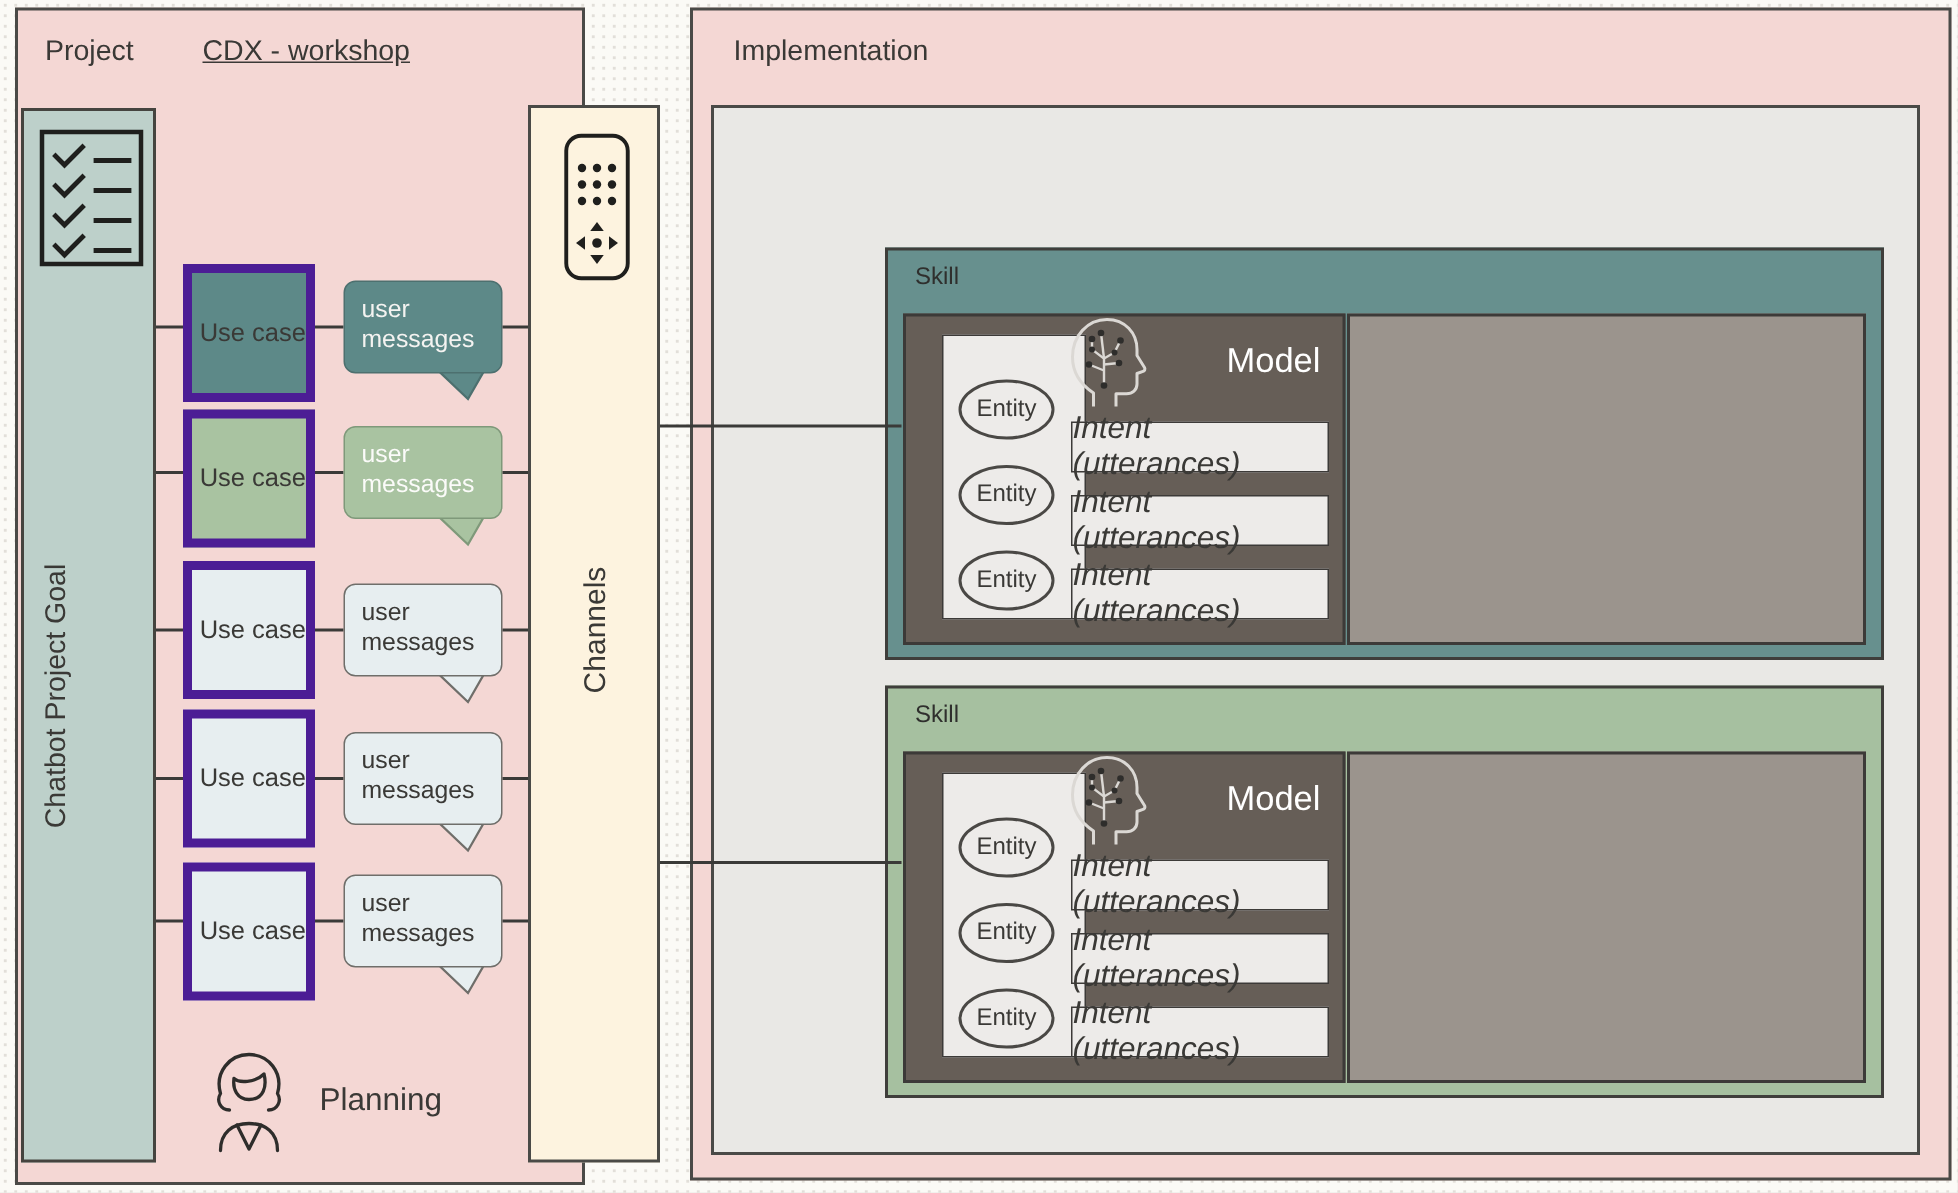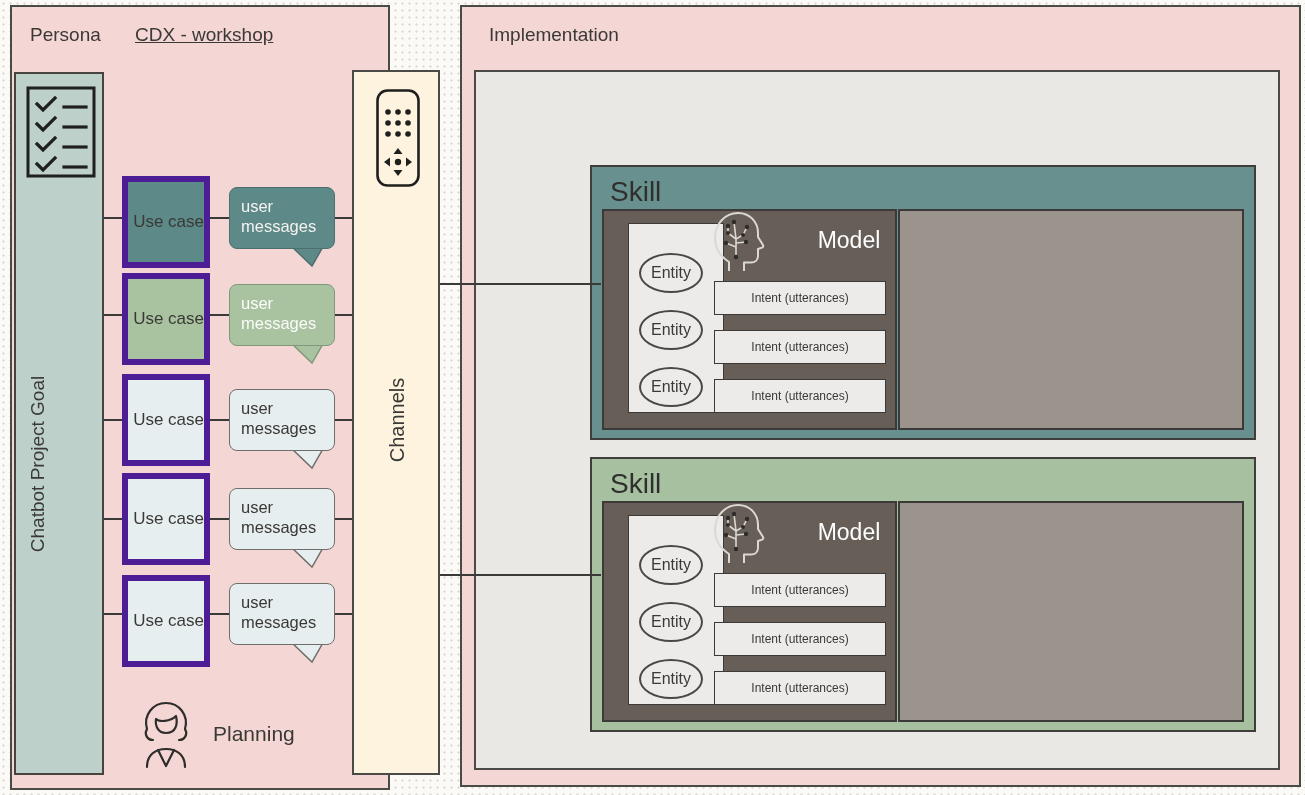"Persona" div.abs { text: Persona -> Project }
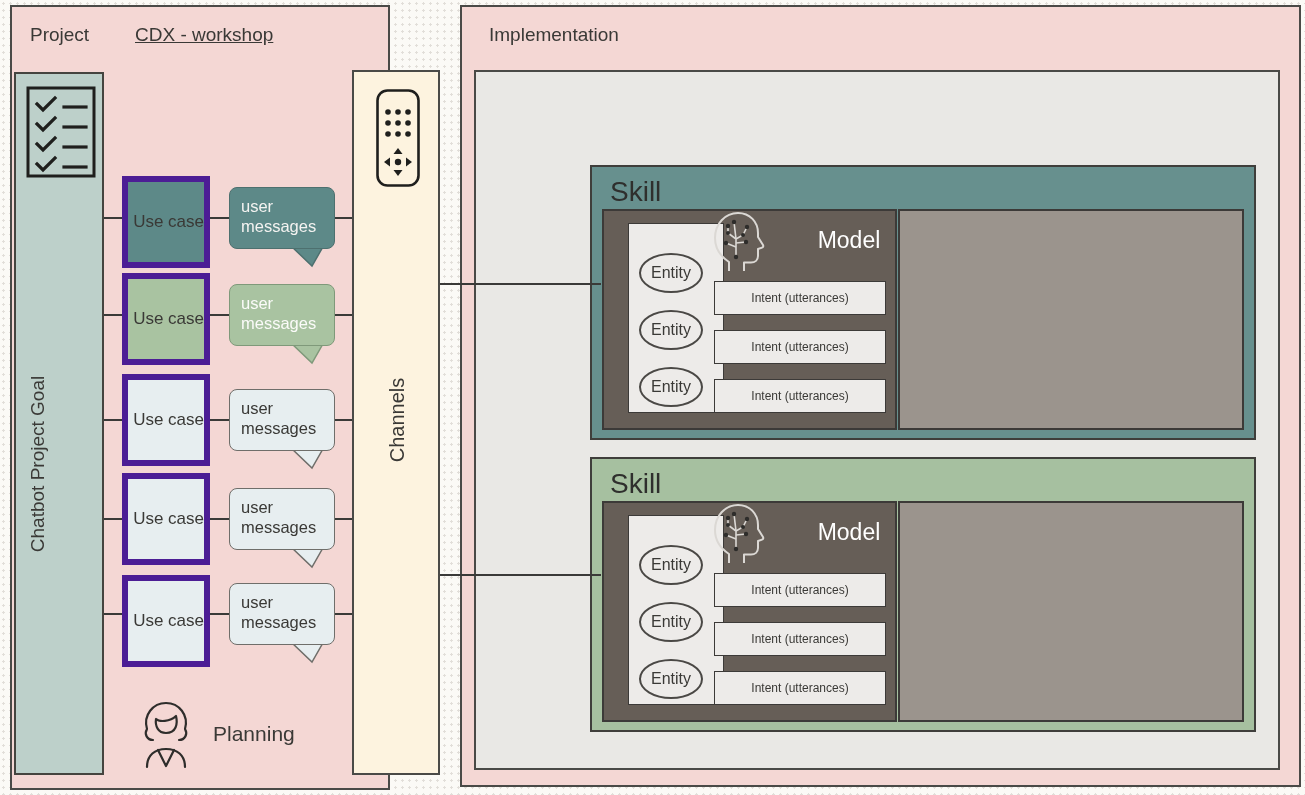"Skill" .skill-label { font-size: 28px -> 16px }
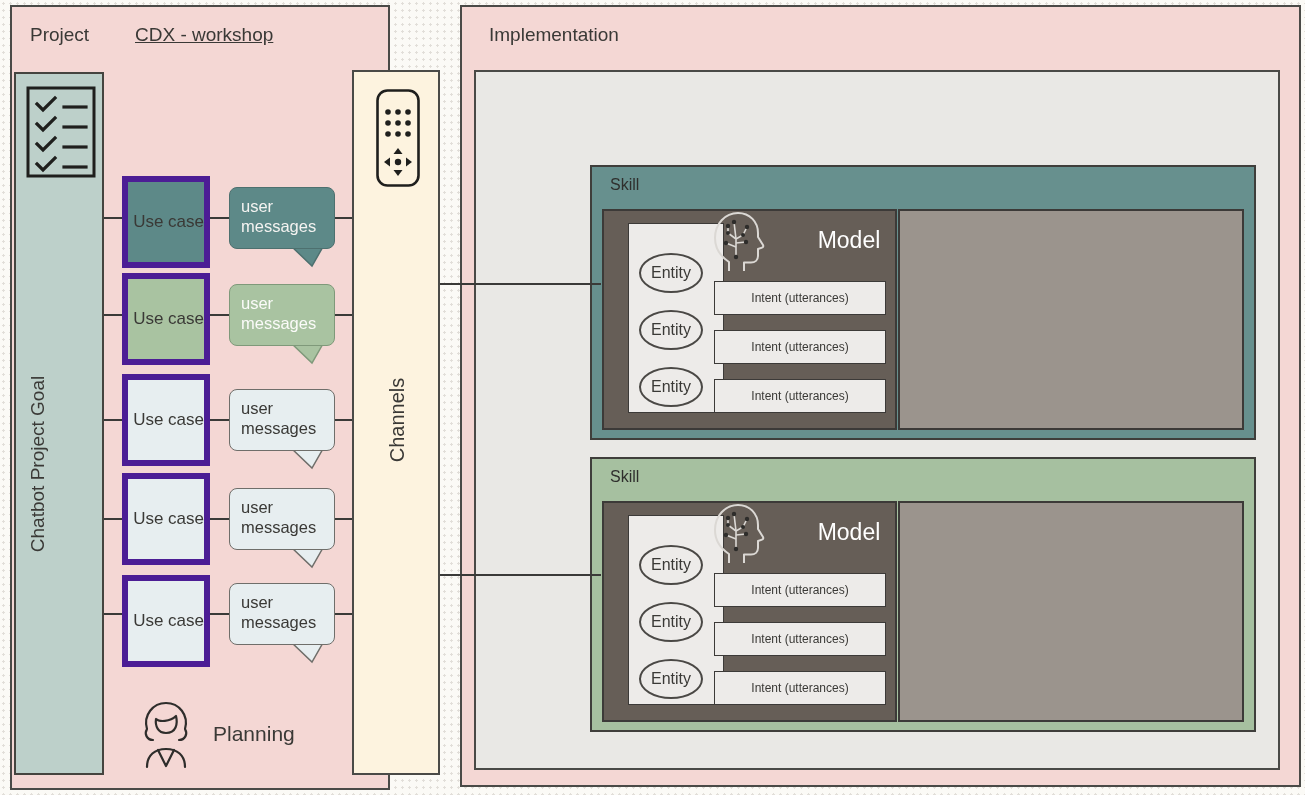"Intent (utterances)" .intent { font-size: 12px -> 21px; font-style: none -> italic }
